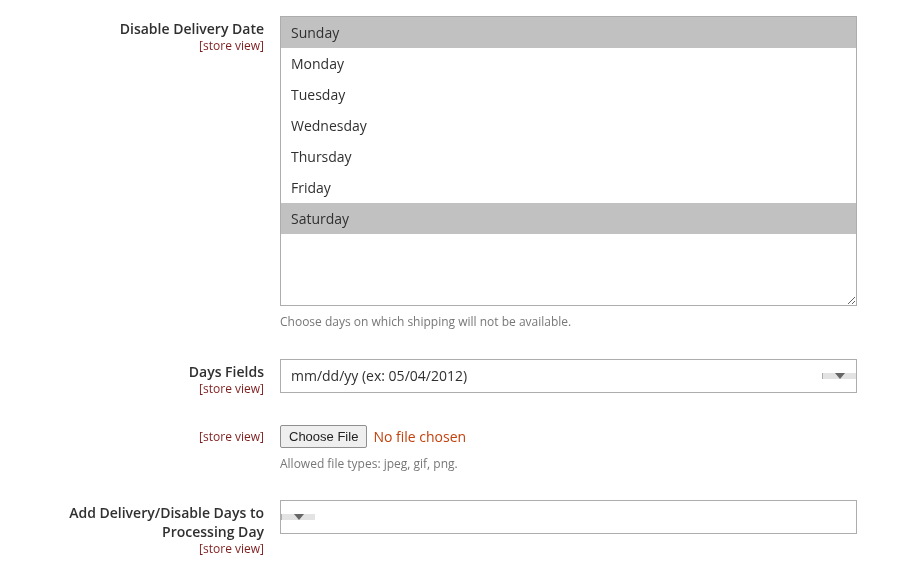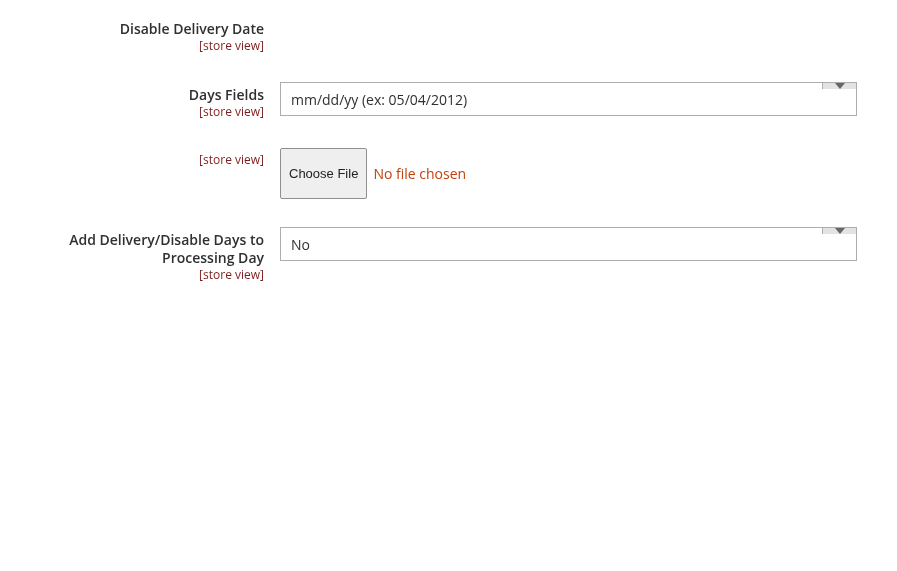"Sunday" div.input-col { html: none -> <div> <div> <div>Sunday</div> <div>Monday</div> <div>Tuesday</div> <div>Wednesday</div> <div>Thursday</div> <div>Friday</div> <div>Saturday</div> </div> <div>Choose days on which shipping will not be available.</div> </div> }
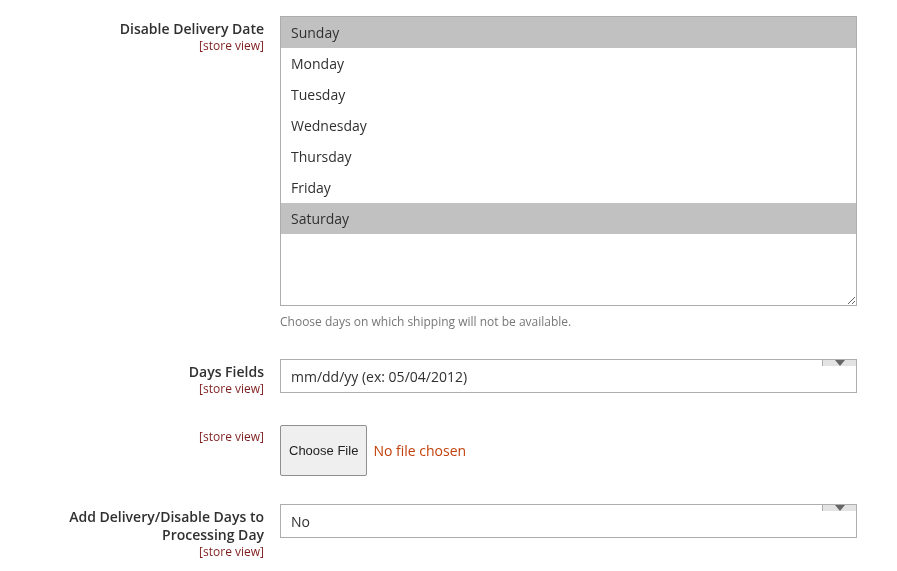"mm/dd/yy (ex: 05/04/2012)" .select-wrap { align-items: flex-start -> center }
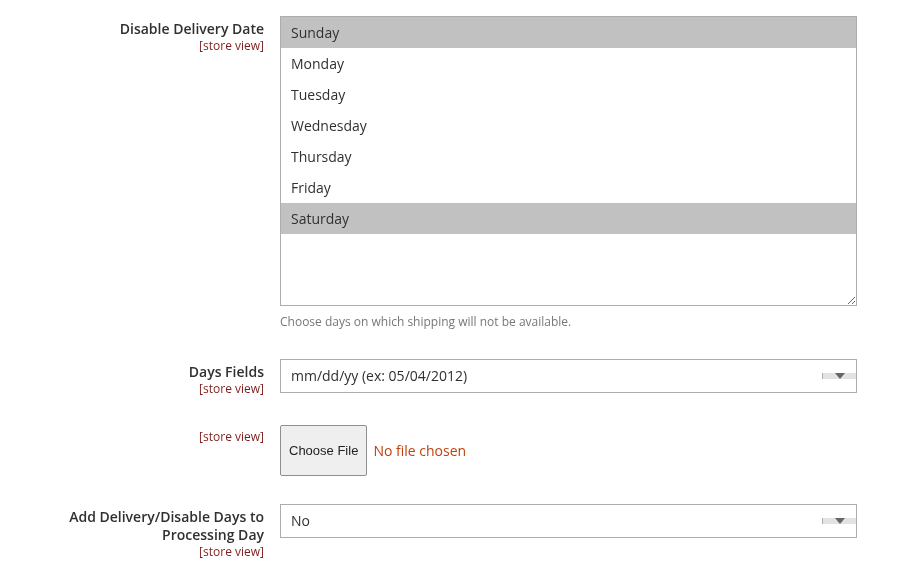"Choose File" .choose-file-btn { padding: 17px 8px -> 3px 8px }
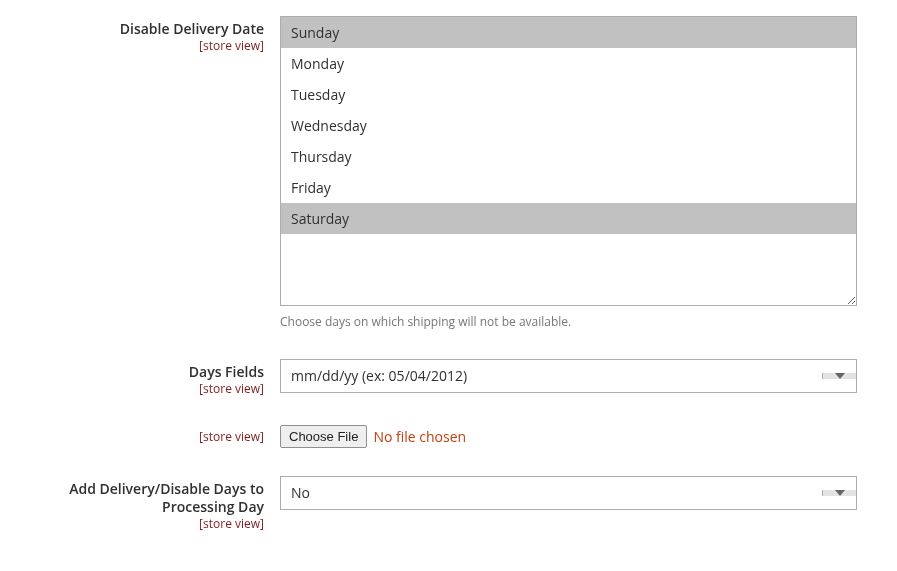"Allowed file types: jpeg, gif," div.help-text { html: none -> <div>Allowed file types: jpeg, gif, png.</div> }
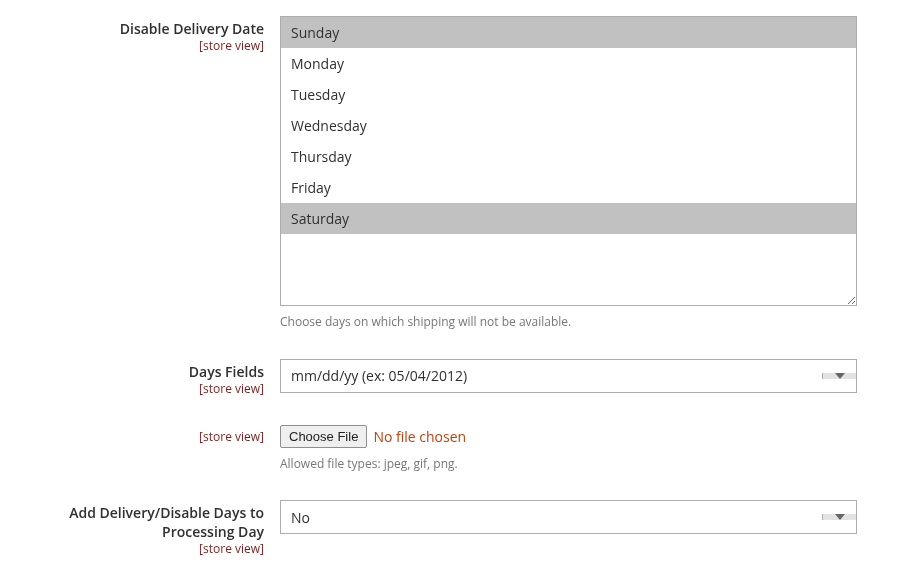"No" div.select-value { html: <div>No</div> -> none }
